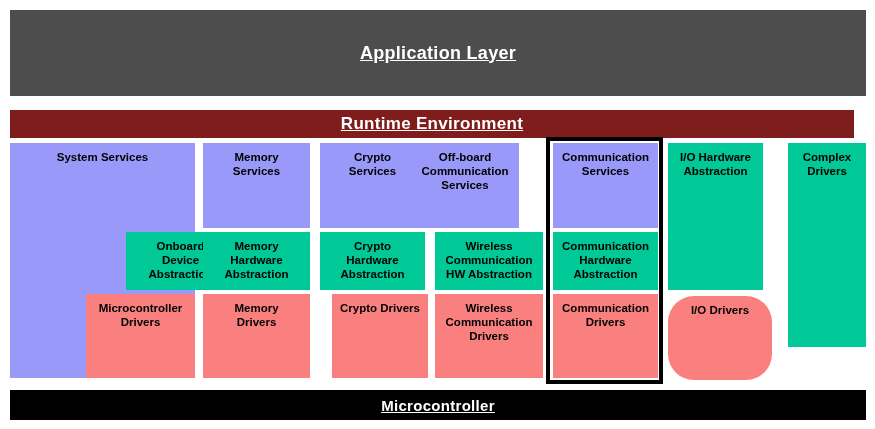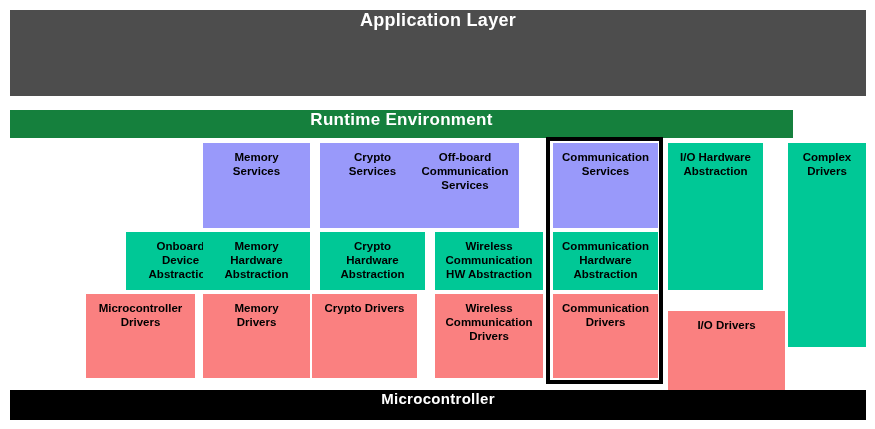"Application Layer" .band { align-items: flex-start -> center; text-decoration: none -> underline }
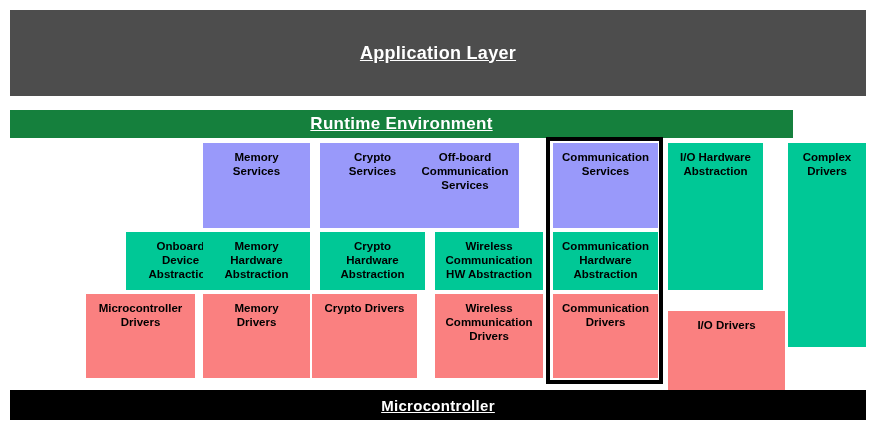"Runtime Environment" .rte { background: #15803d -> #7f1d1d; width: 783px -> 844px }
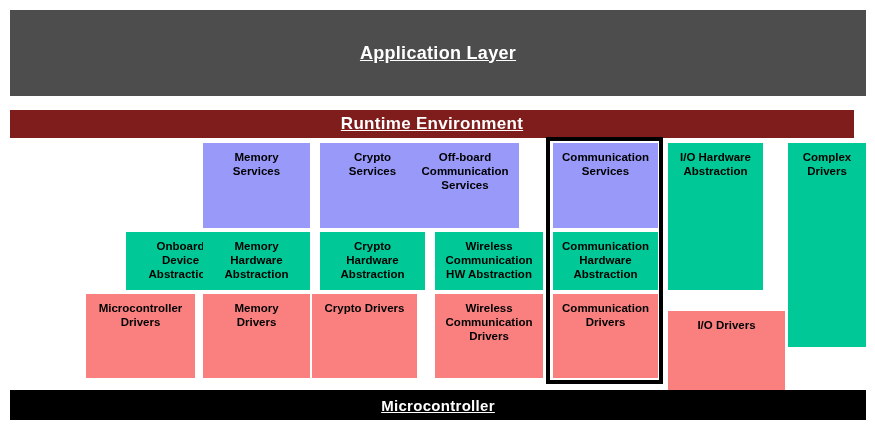"System Services" div.cell { html: none -> <div> <span>System Services</span> </div> }
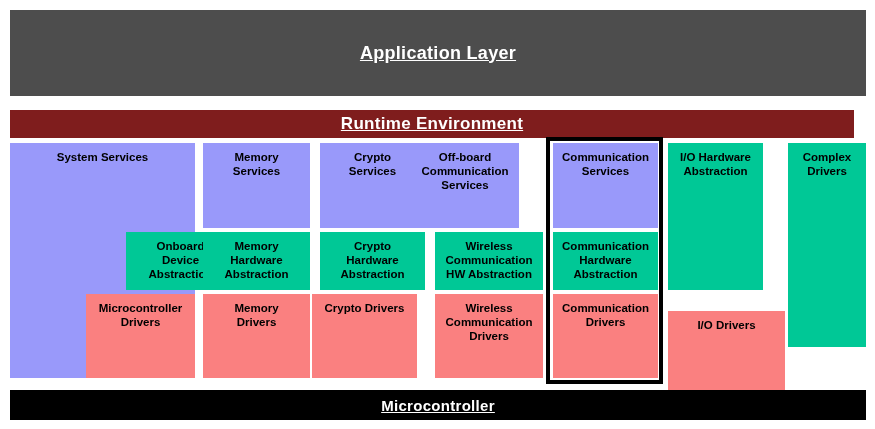"Crypto Drivers" div.cell { left: 312px -> 332px; width: 105px -> 96px }
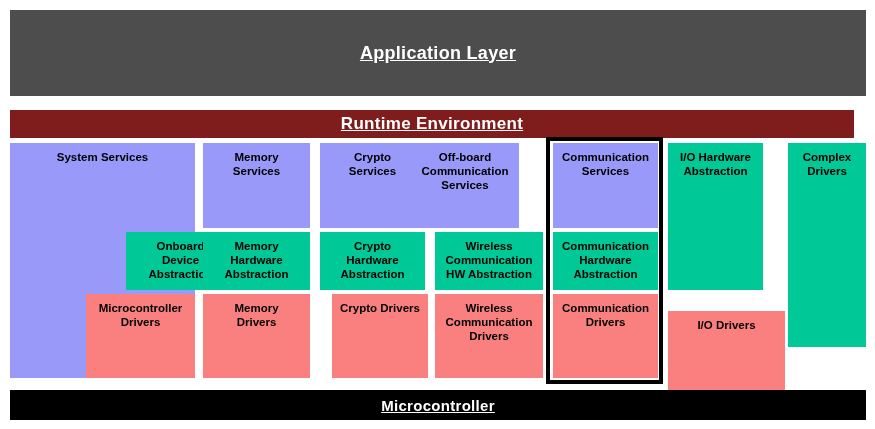"I/O Drivers" div.cell { border-radius: none -> 26px; top: 311px -> 296px; width: 117px -> 104px }
